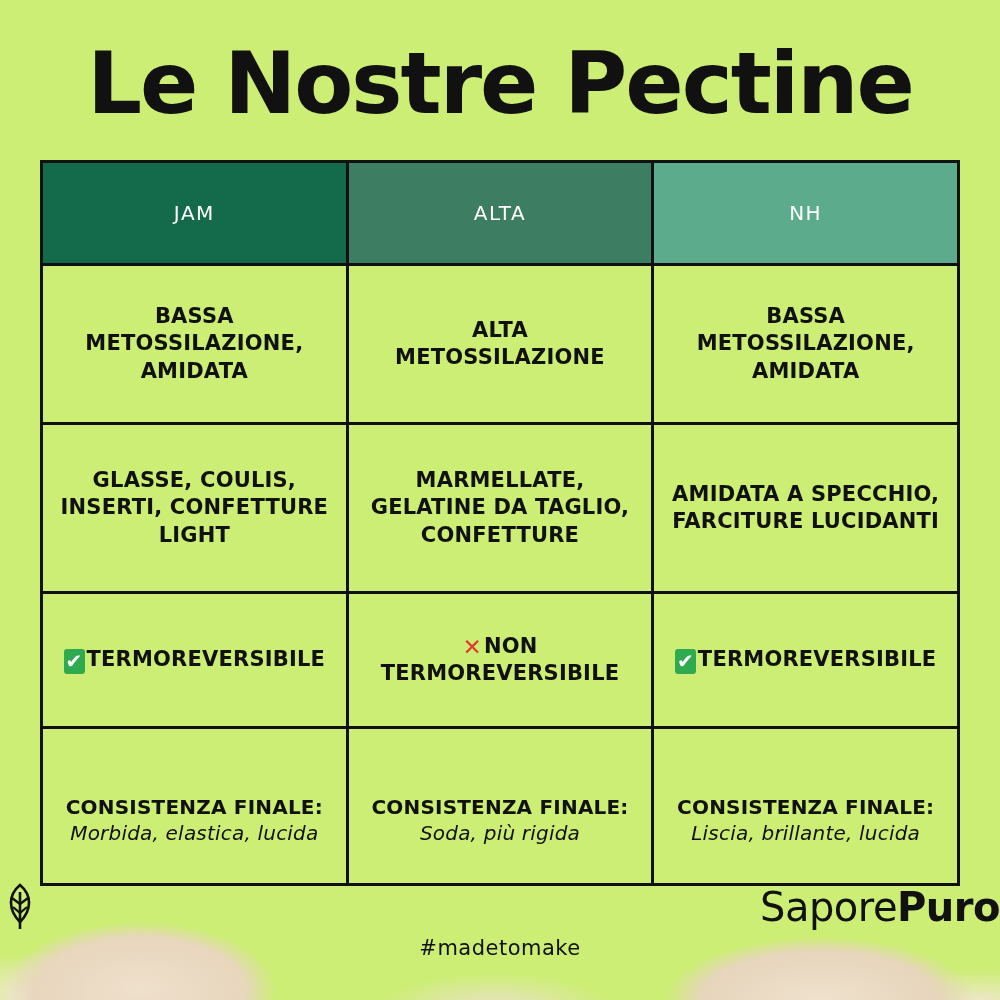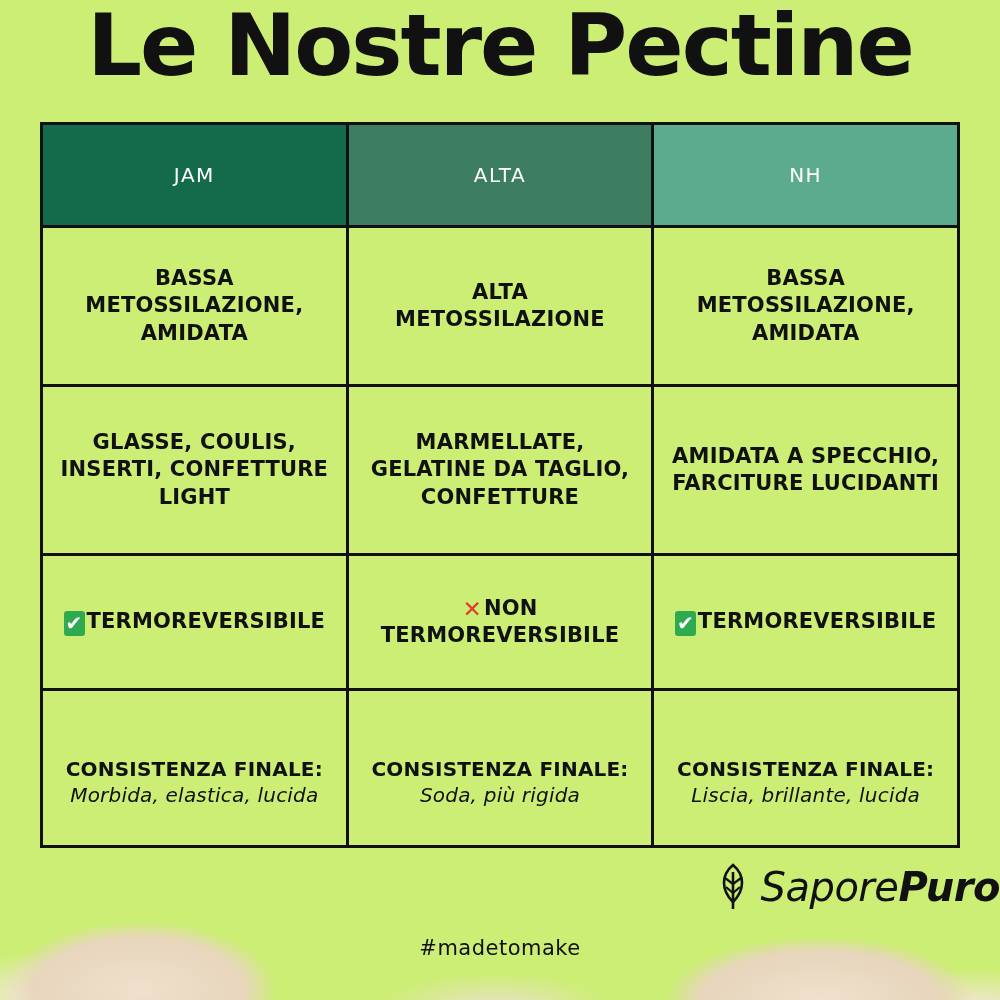"Le Nostre Pectine" .title { padding-top: none -> 38px }
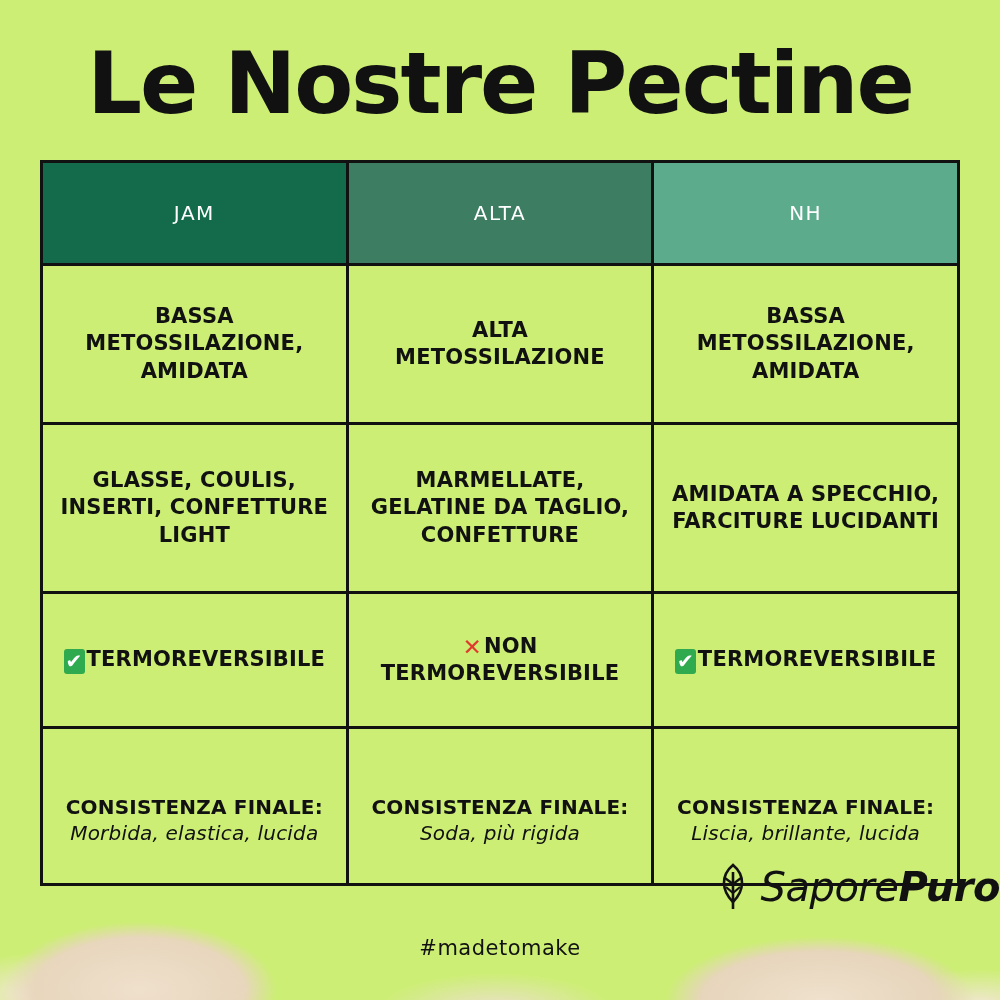"SaporePuro" .logo-row { font-style: italic -> none; justify-content: flex-end -> space-between }
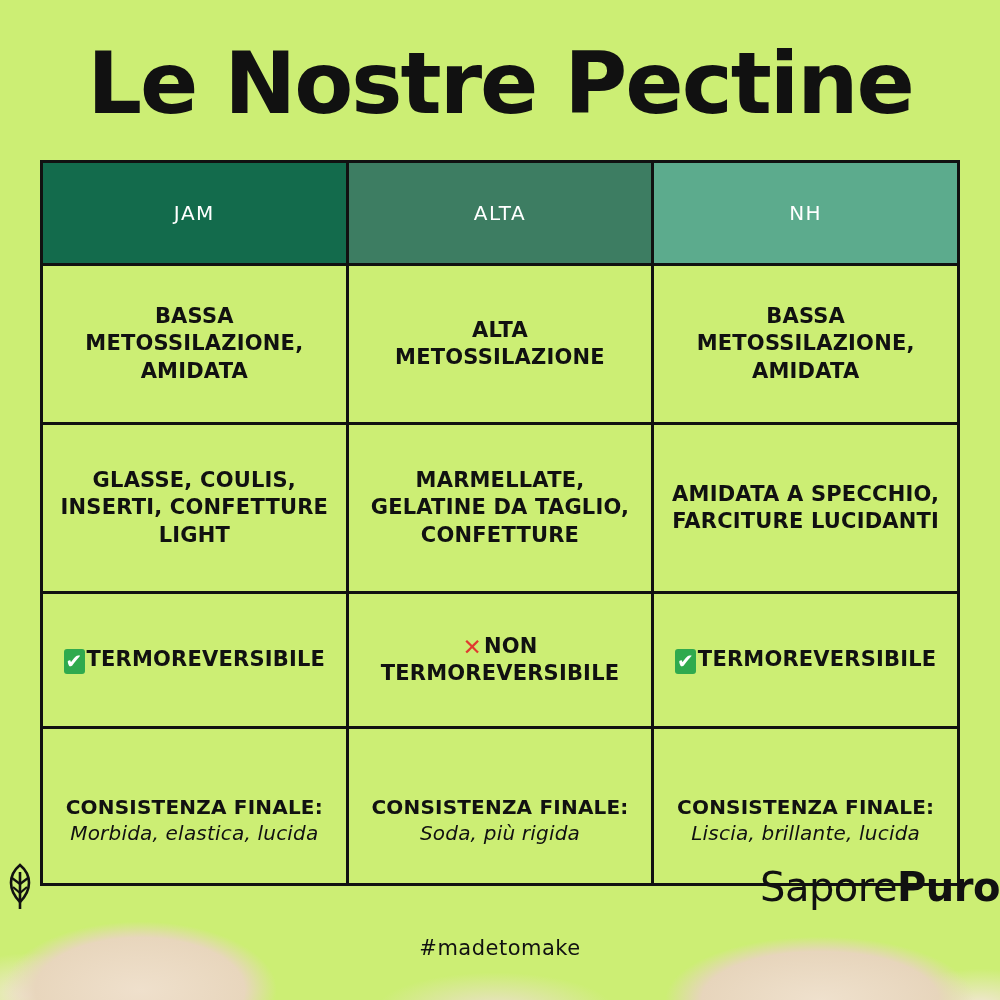"#madetomake" .tagline { margin-top: 24px -> 4px }
